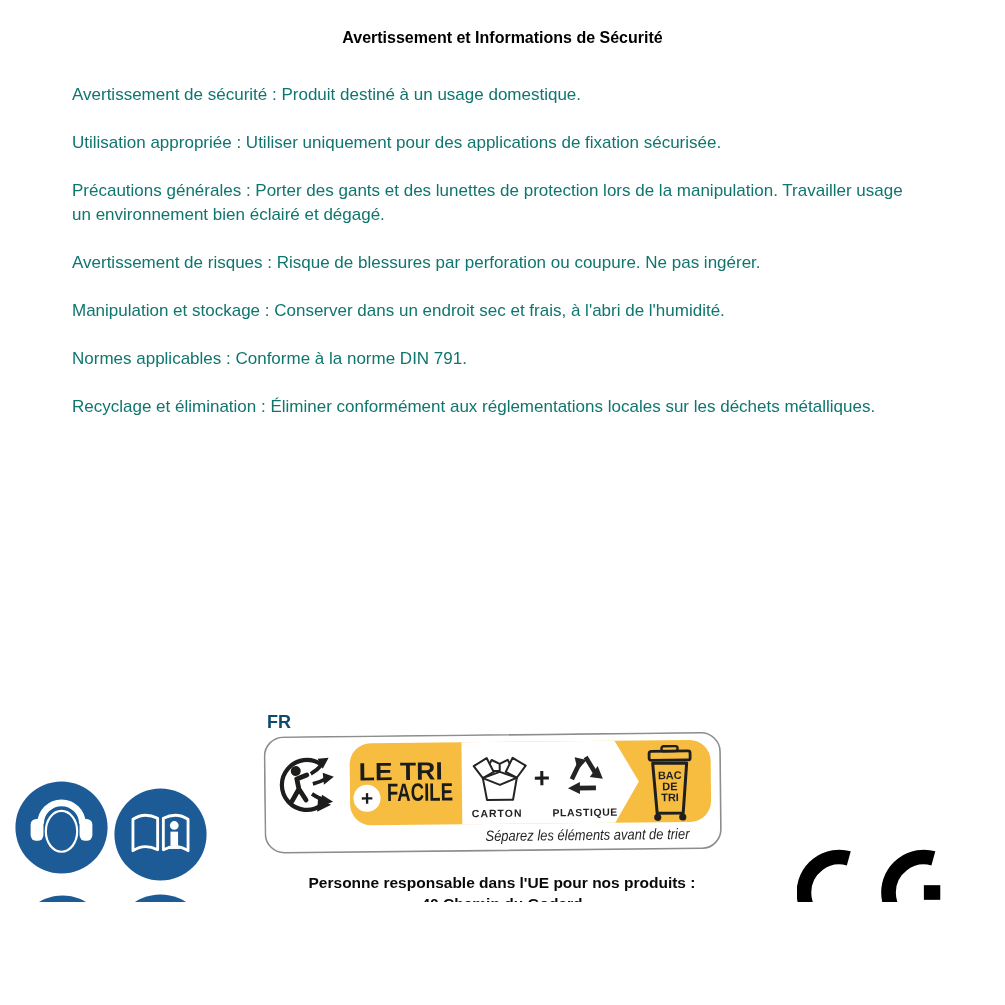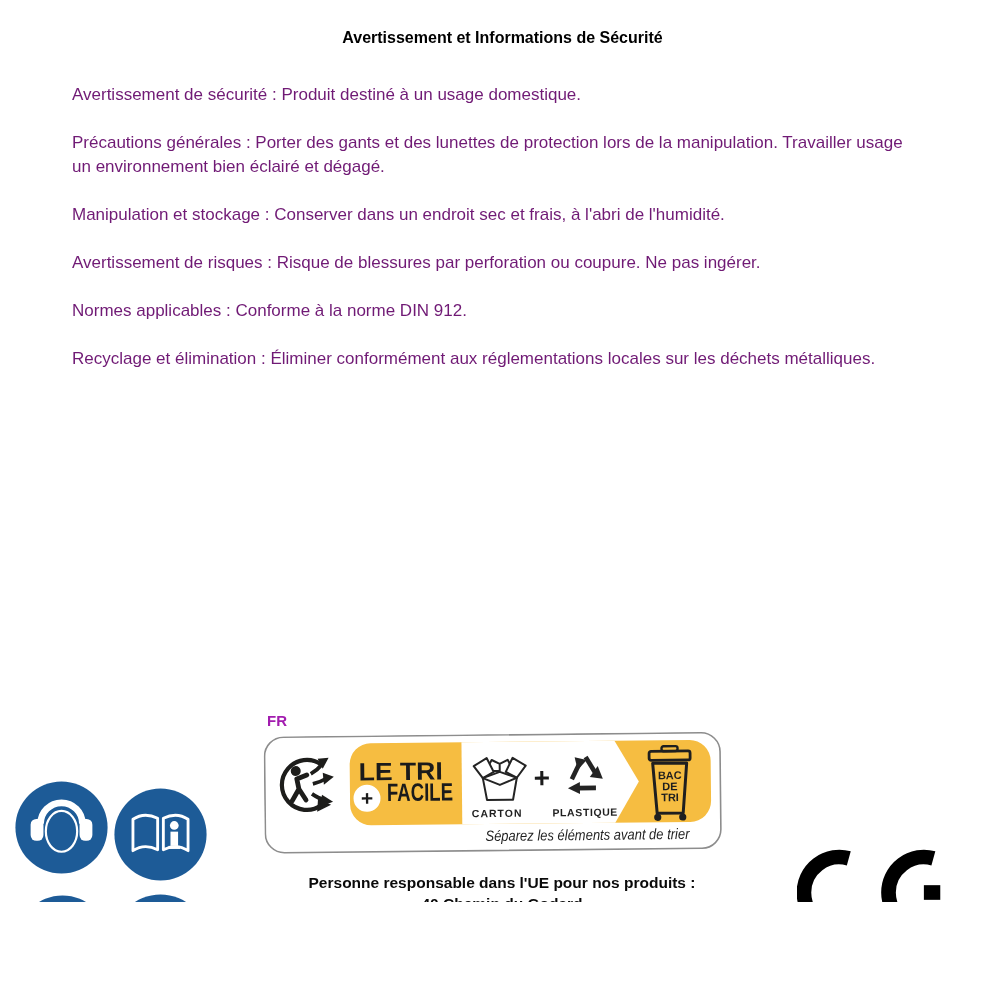"Avertissement de sécurité : Produit" .doc-body p { color: #701a75 -> #0f766e }
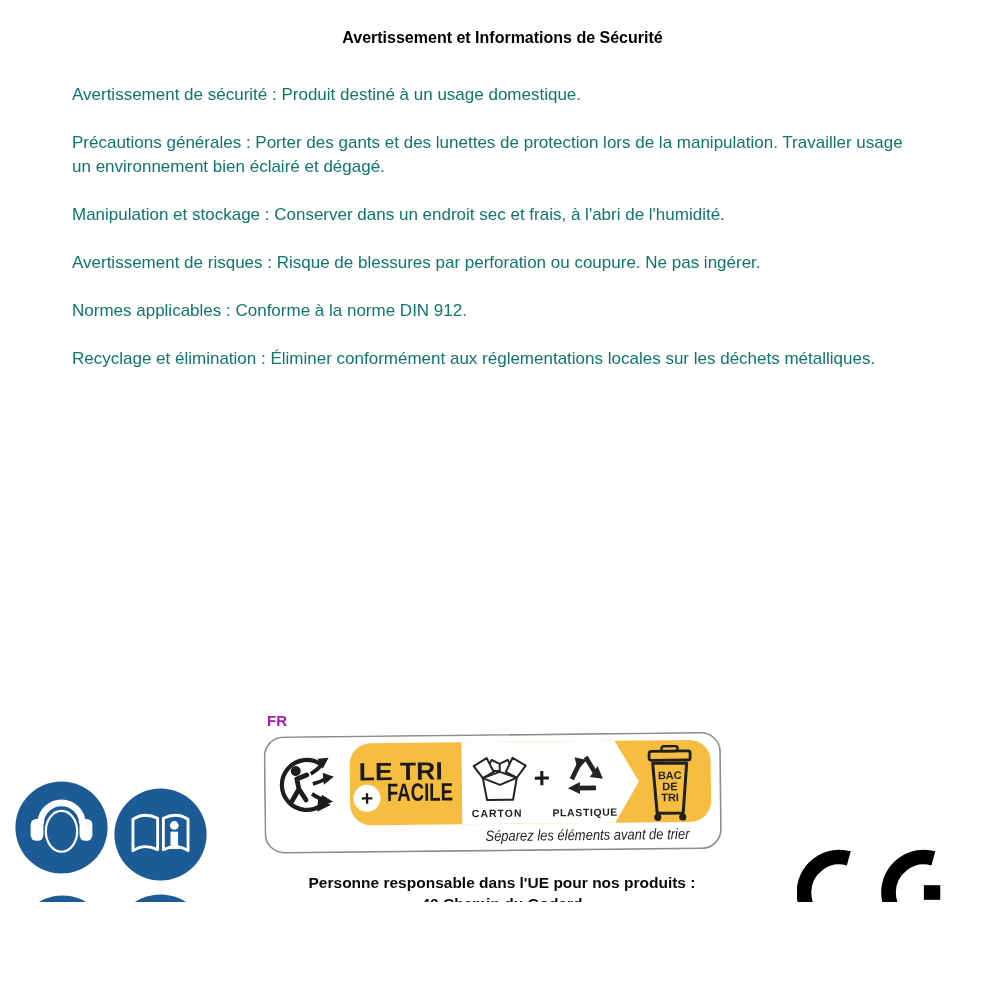"Utilisation appropriée : Utiliser" p { html: none -> <p>Utilisation appropriée : Utiliser uniquement pour des applications de fixation sécurisée.</p> }
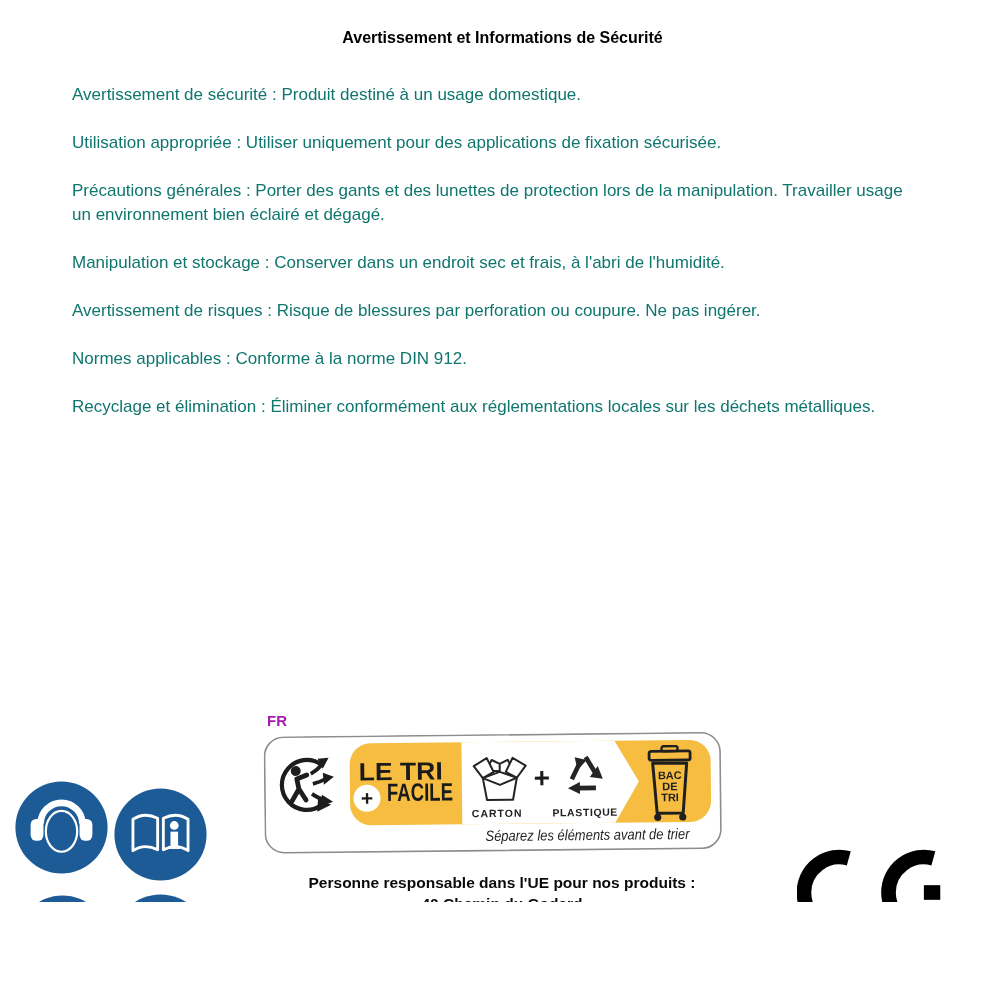"Manipulation et stockage : Conserver" p { order: before "Avertissement de risques : Risque" -> after "Avertissement de risques : Risque" }
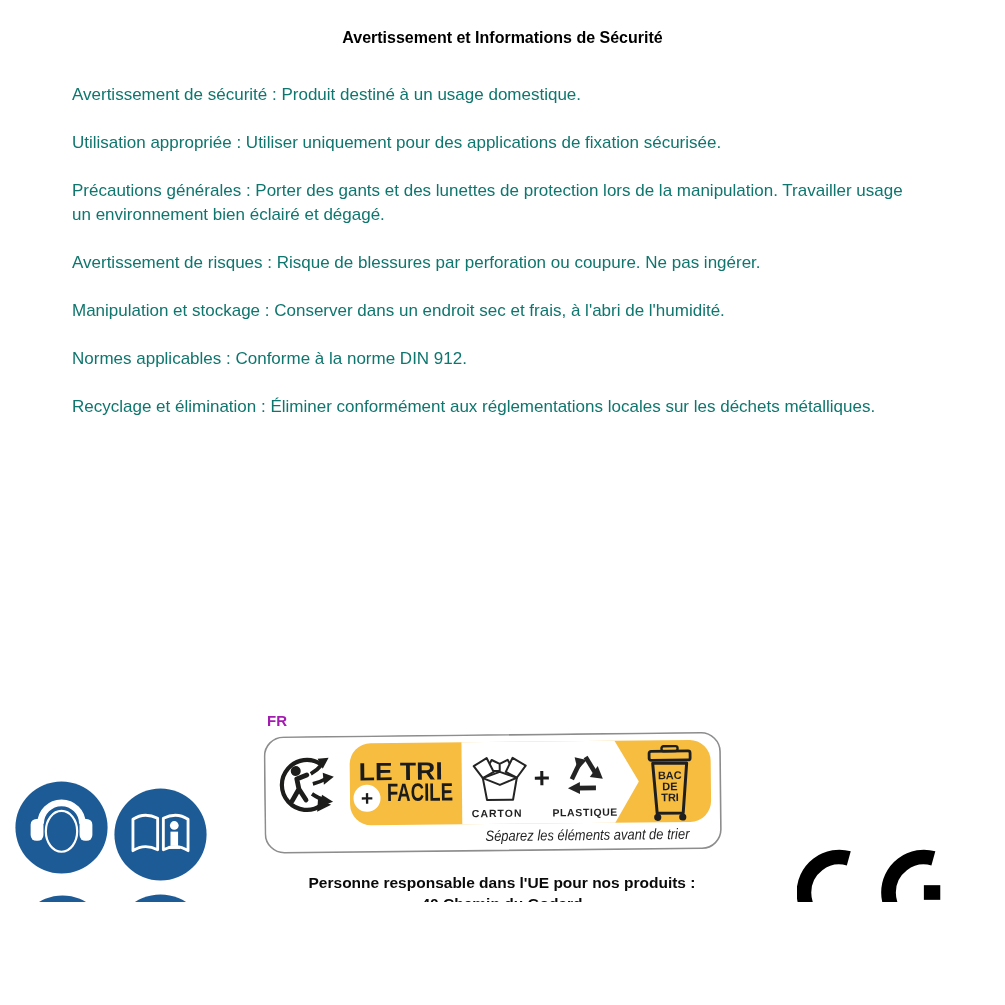"Normes applicables : Conforme à" p { text: 912 -> 791 }
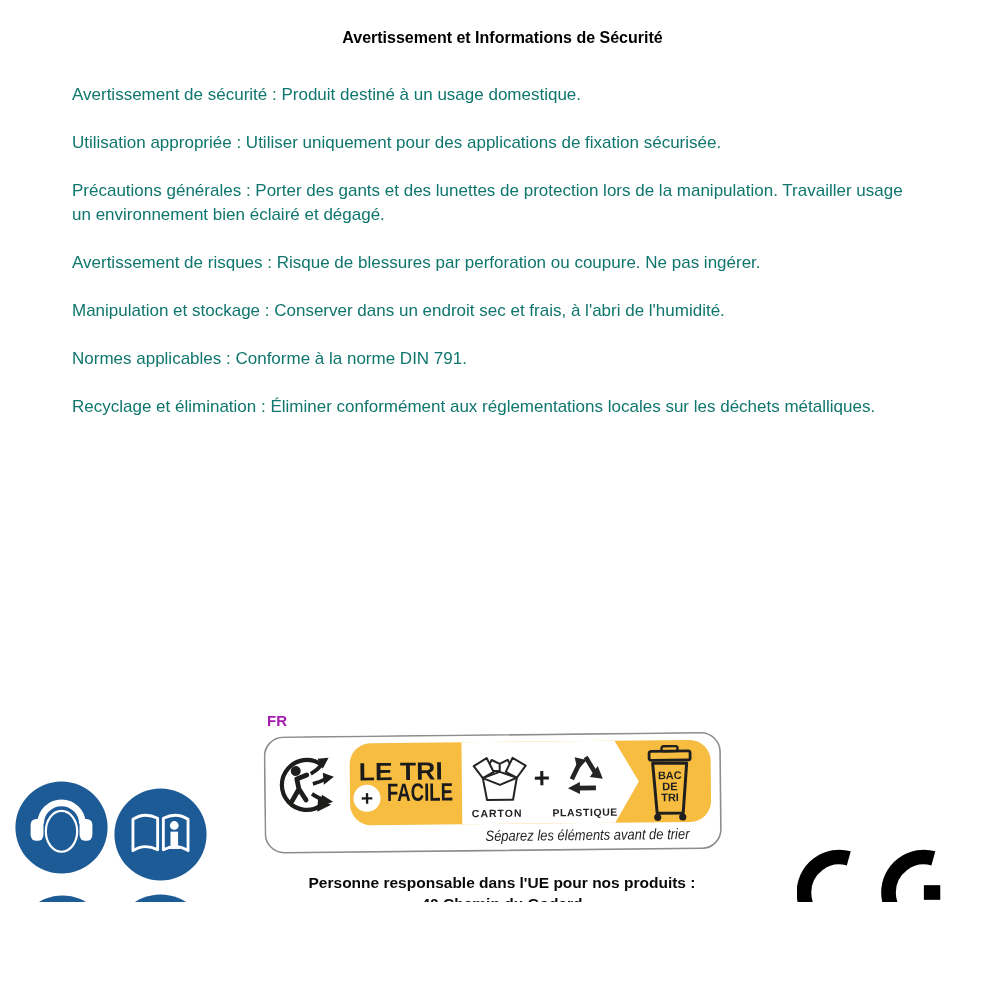"FR" .fr-code { color: #a21caf -> #0c4a6e; font-size: 15px -> 18px }
